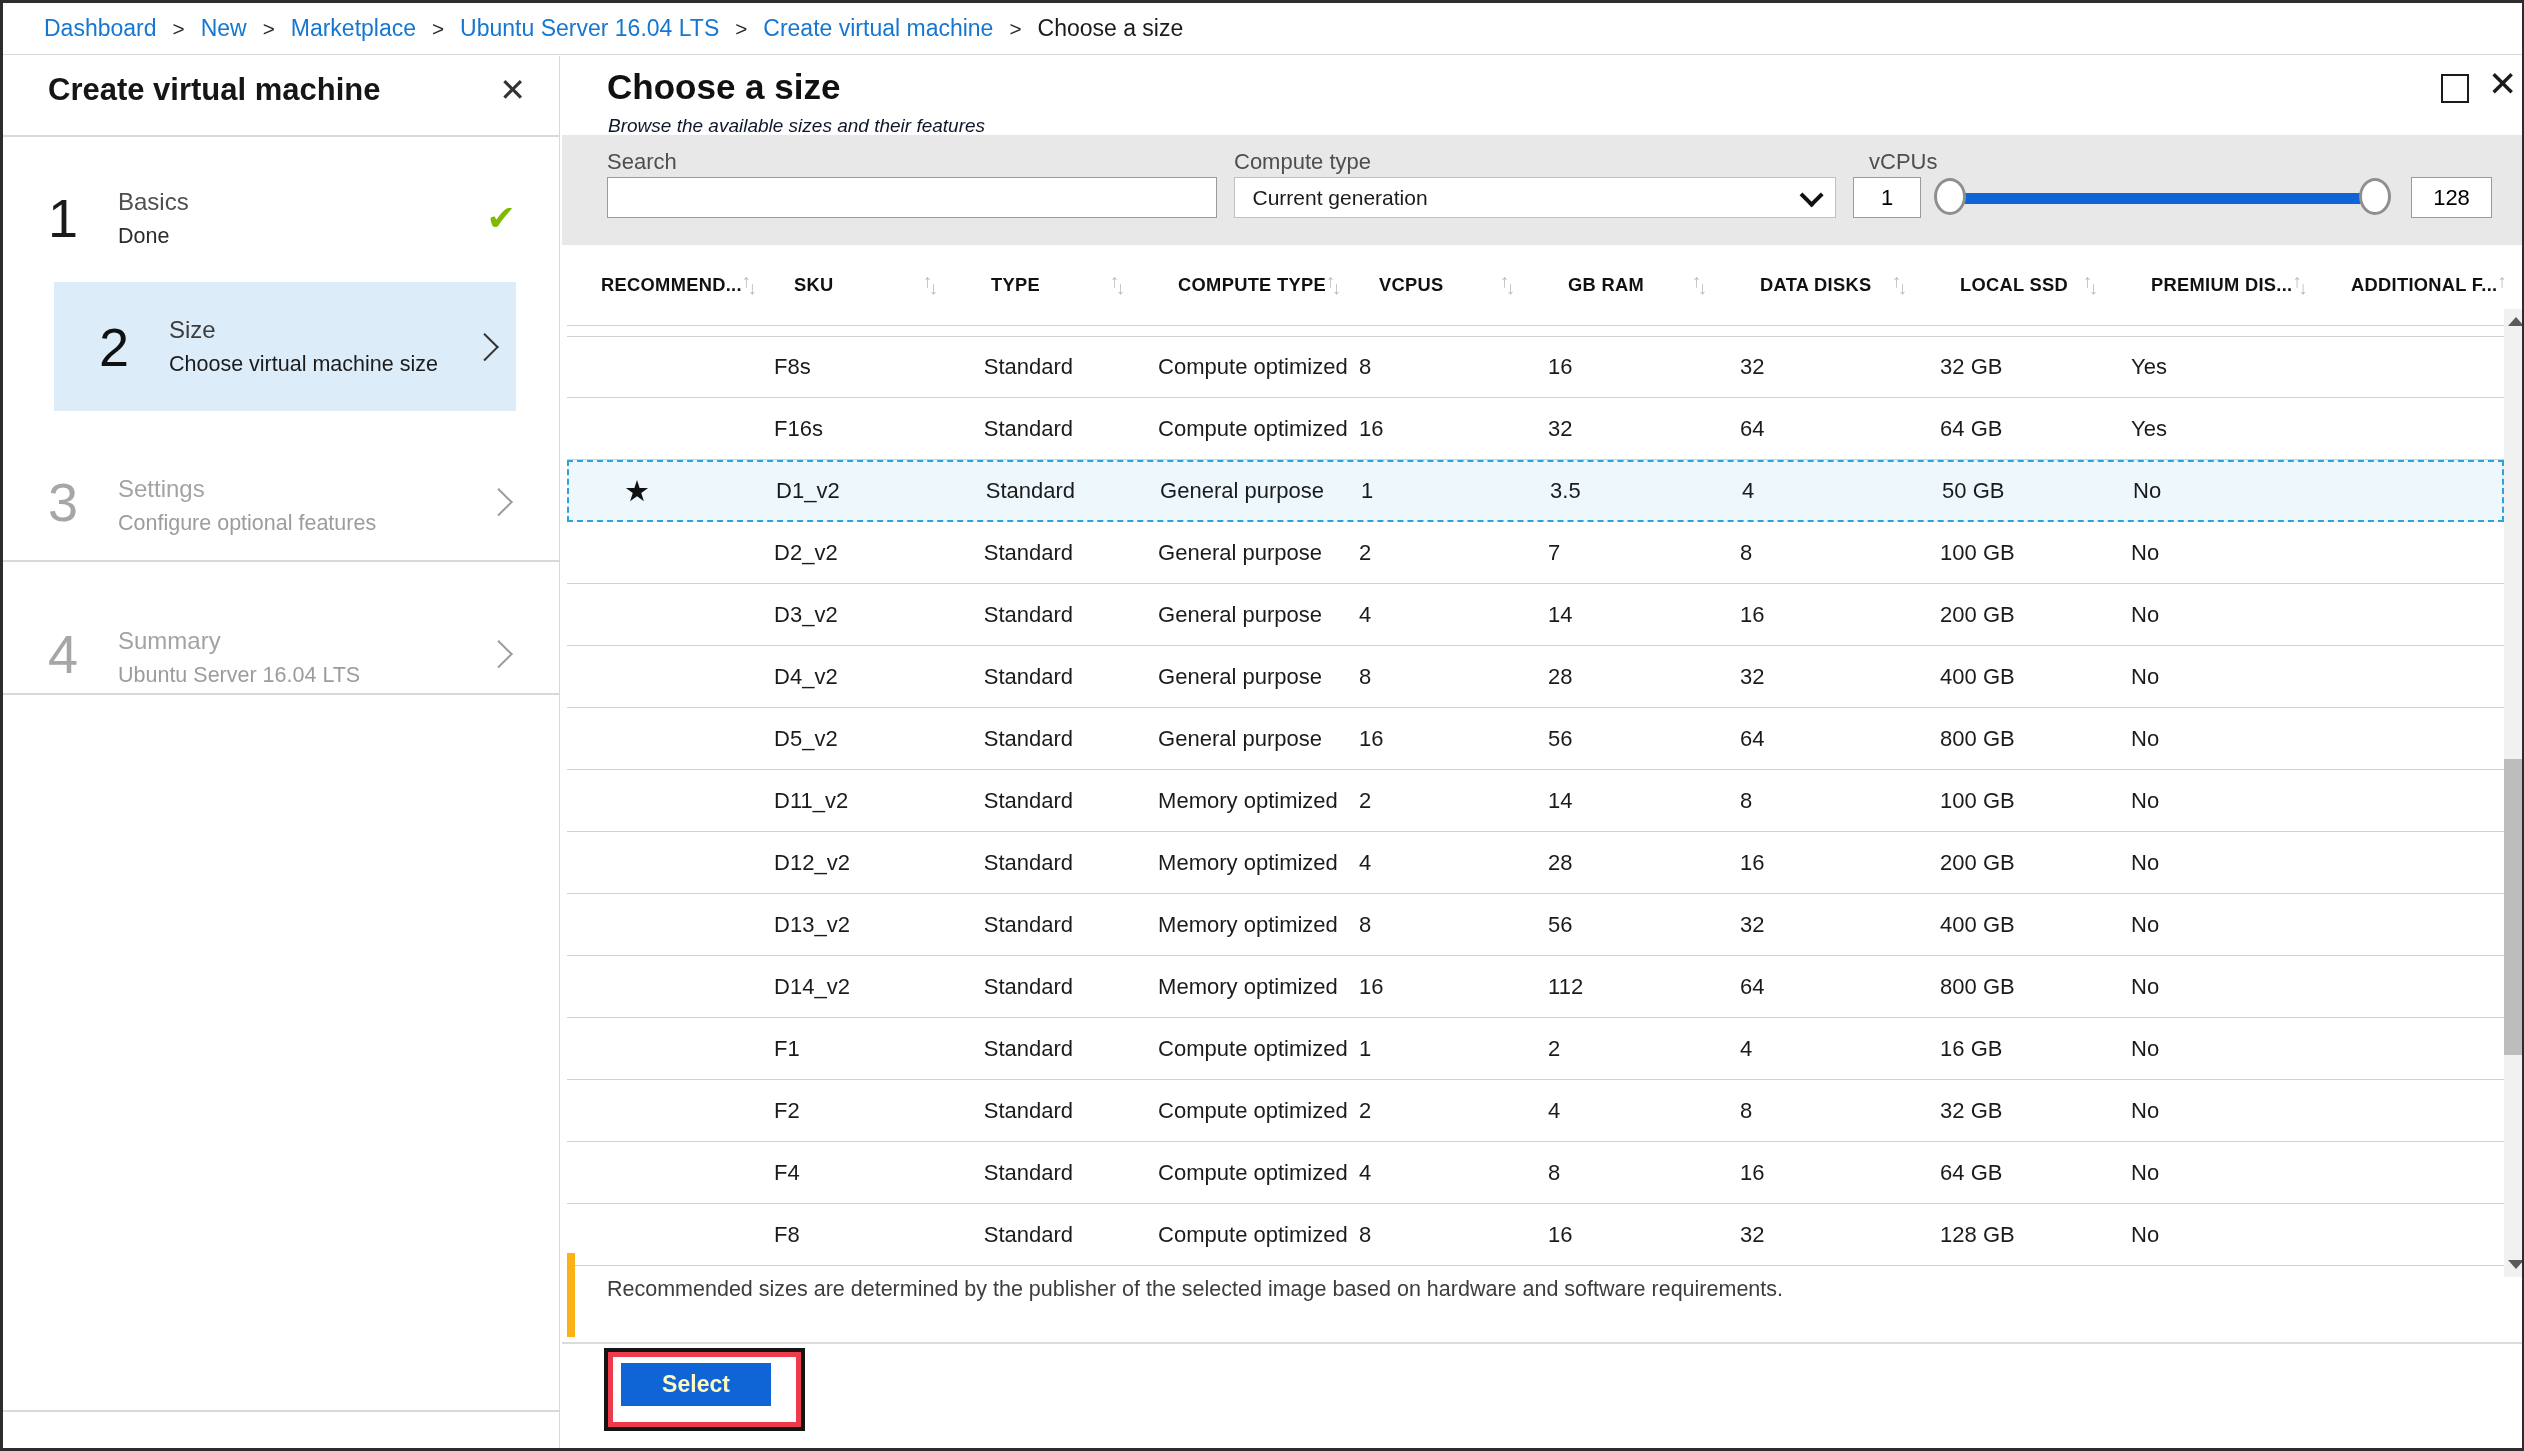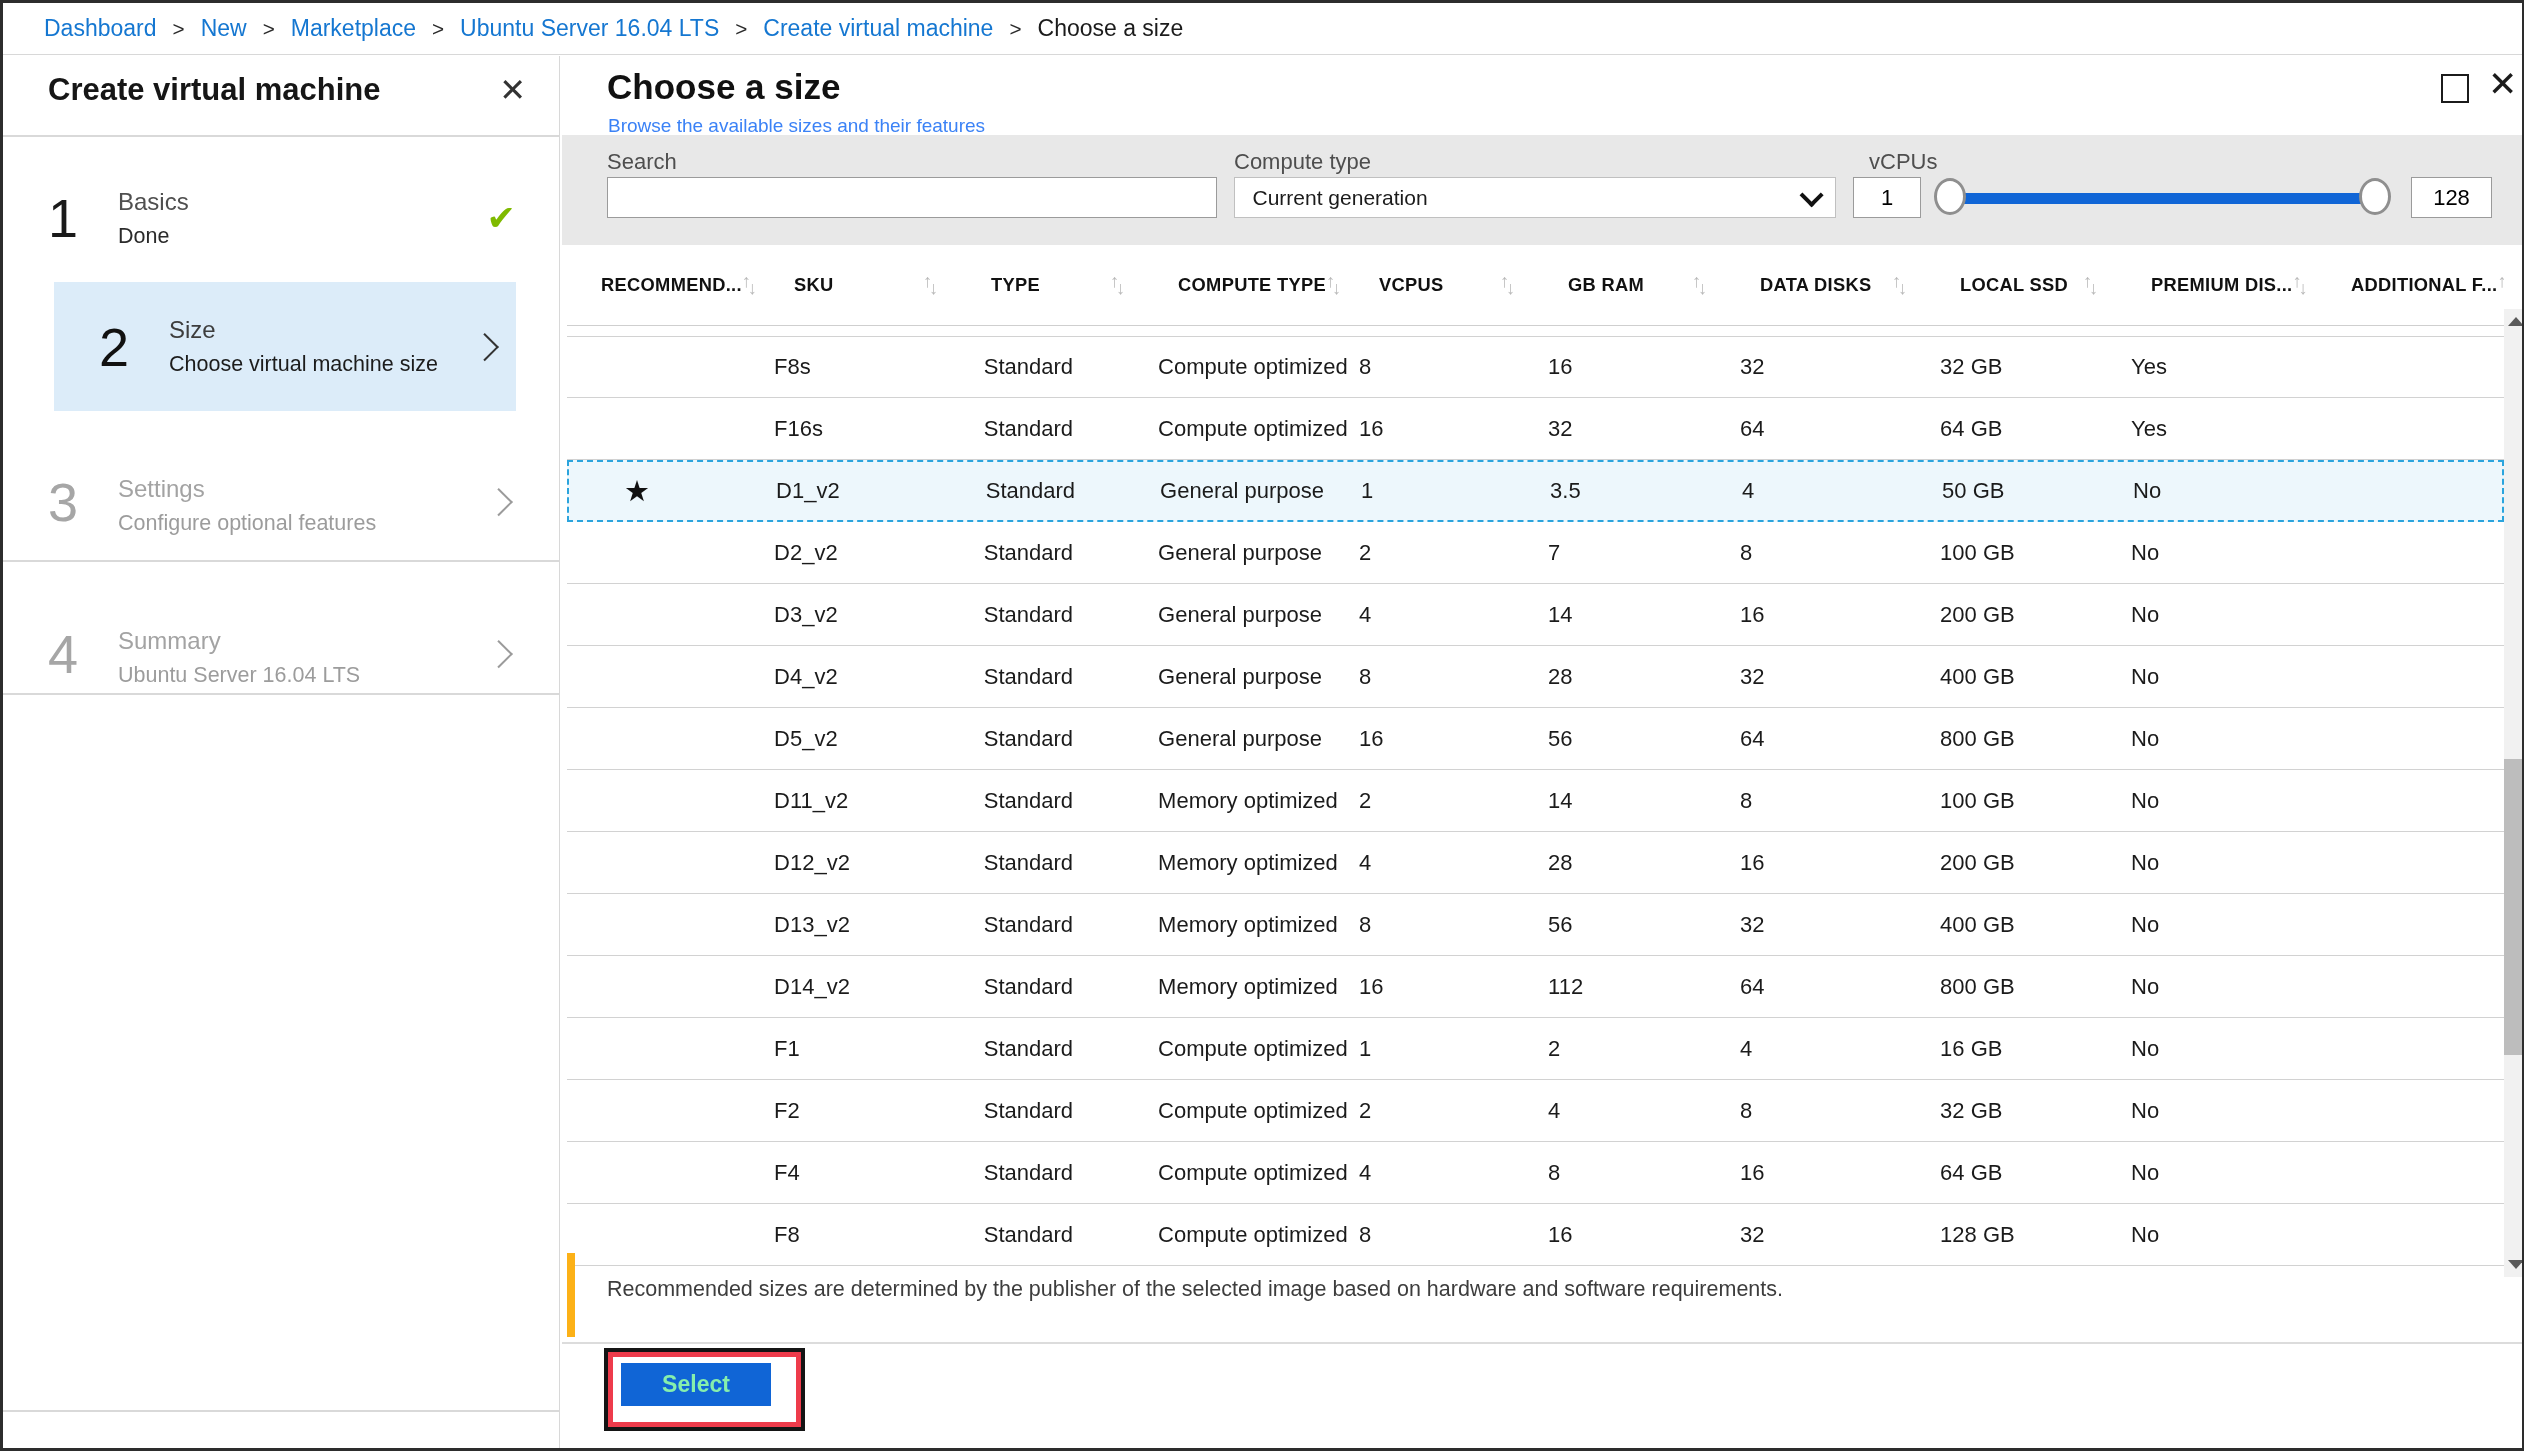"Browse the available sizes and" .blade-sub { color: #3b82f6 -> #0f172a; font-style: none -> italic }
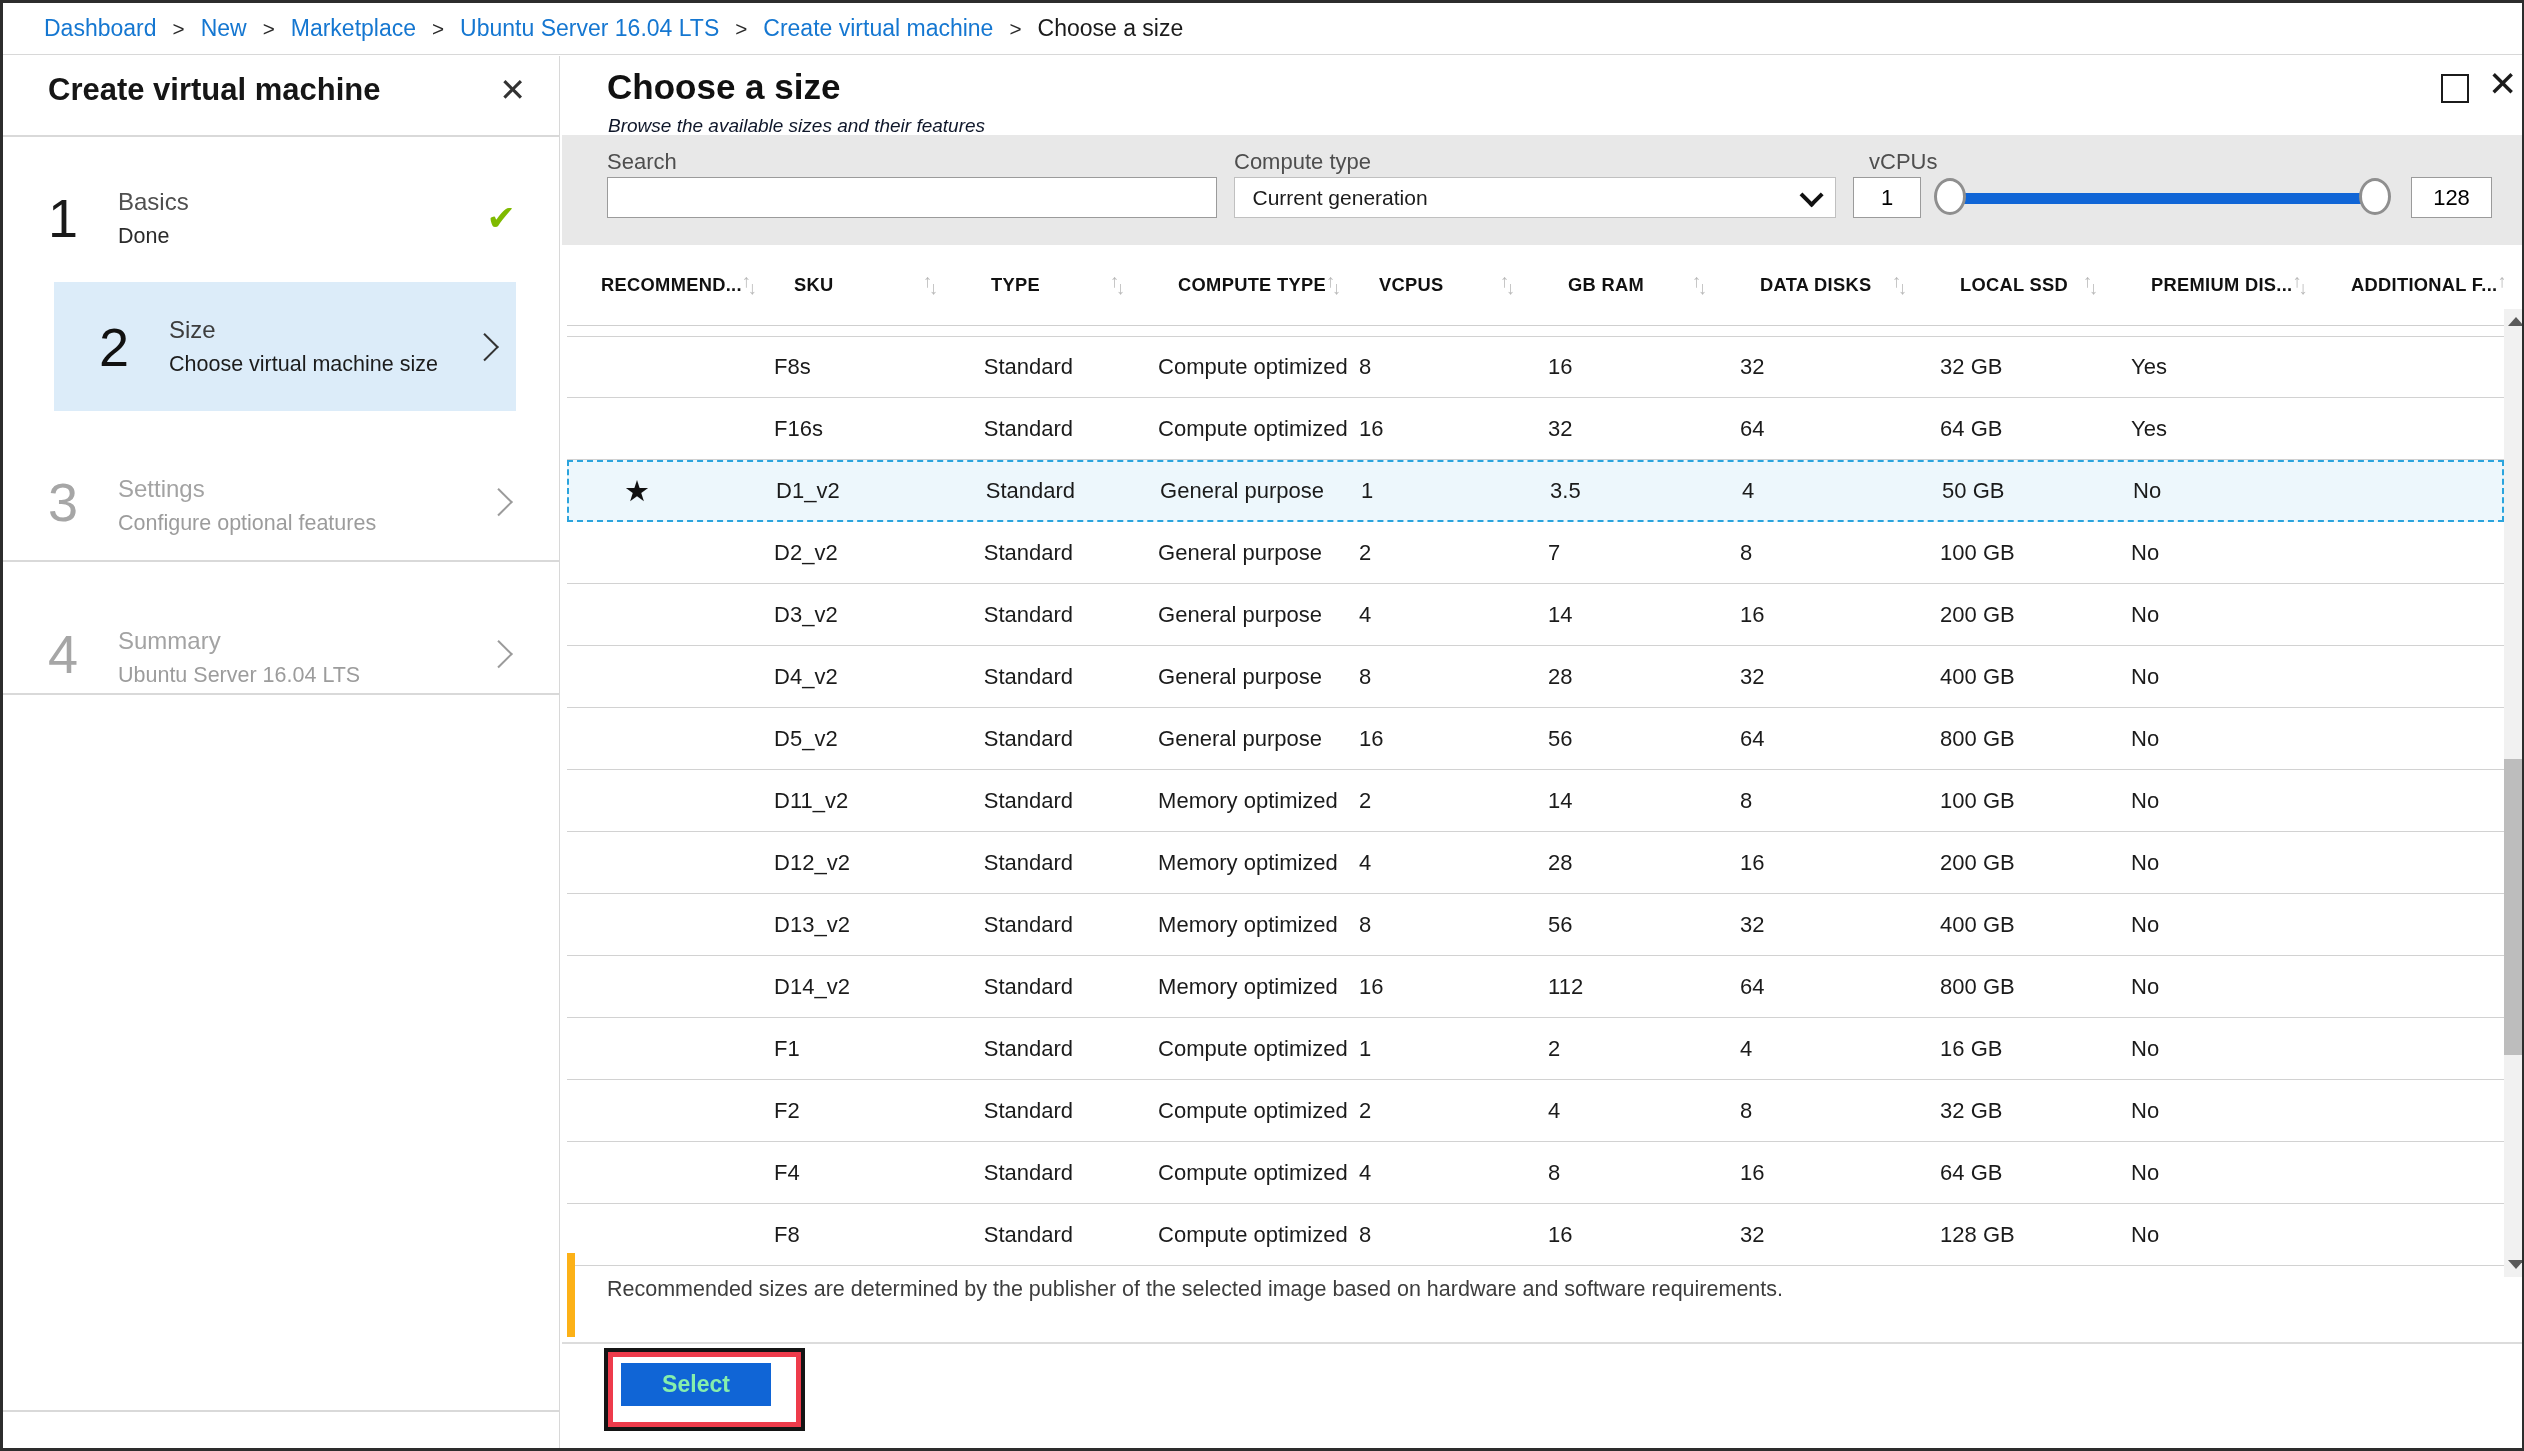"Select" .select-btn { color: #86efac -> #fef9c3 }
